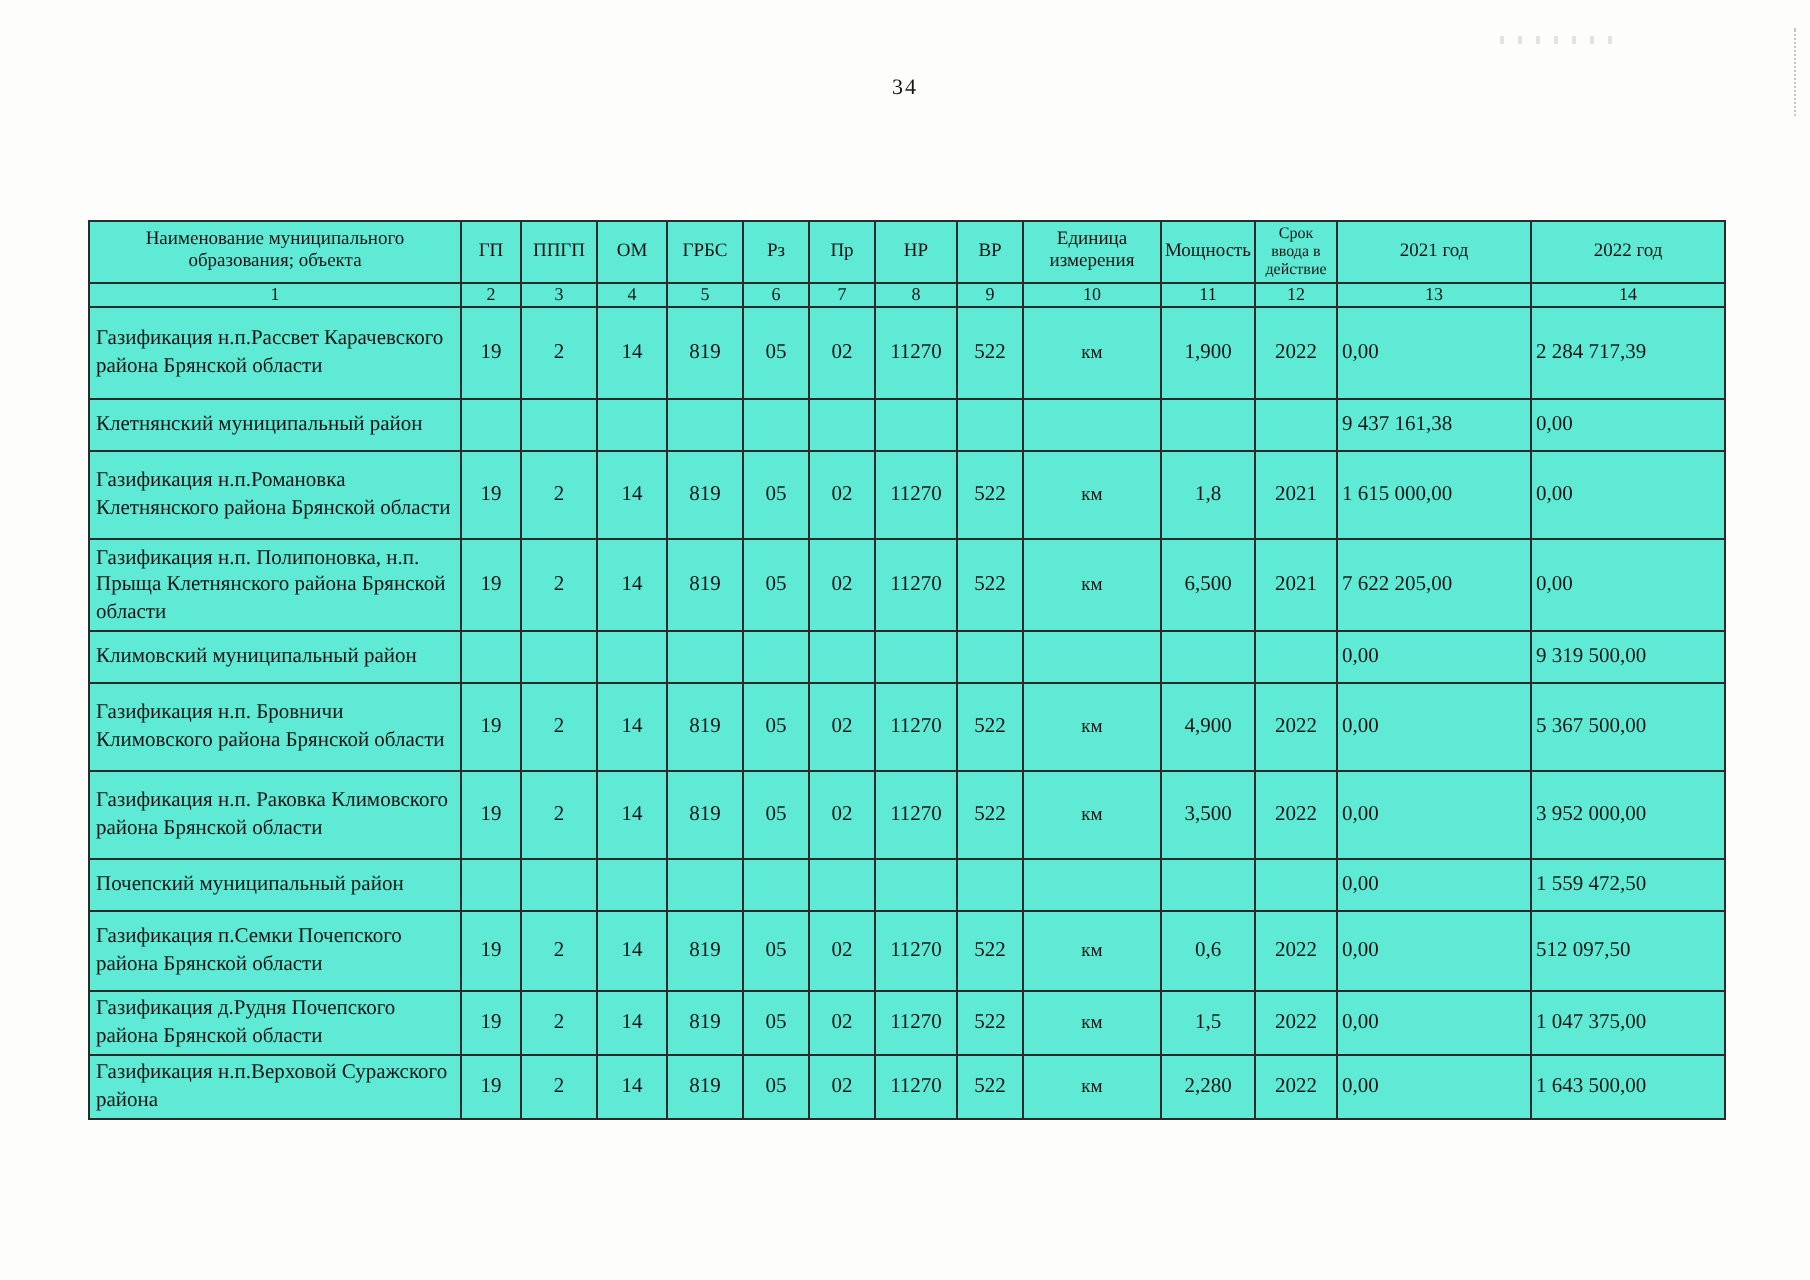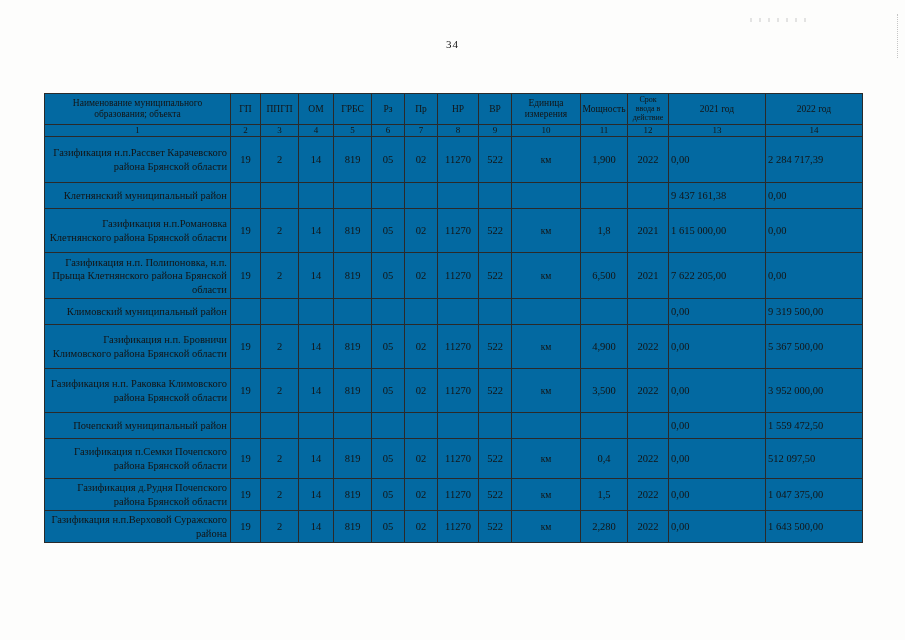"Наименование муниципального образования;" table.doc-table { background: #0369a1 -> #5eead4; top: 93px -> 110px }
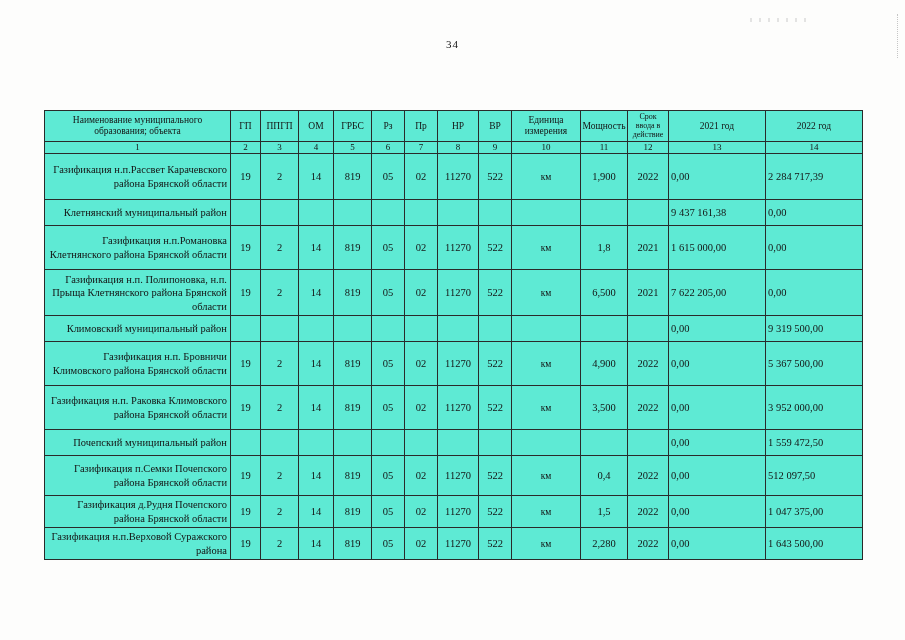"Газификация н.п.Рассвет Карачевского" .namecell { text-align: right -> none }
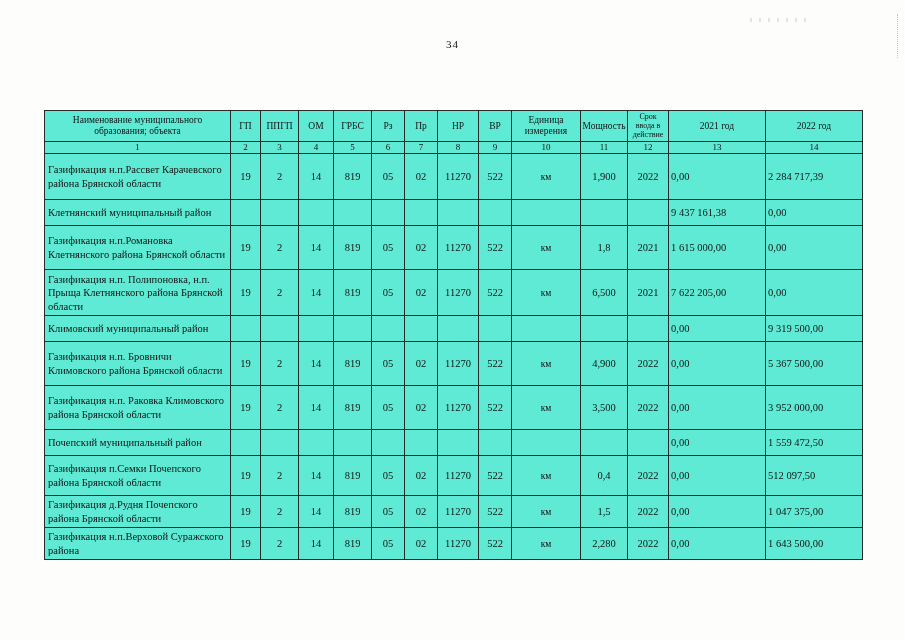"0,4" td.c-center { text: 0,4 -> 0,6 }
